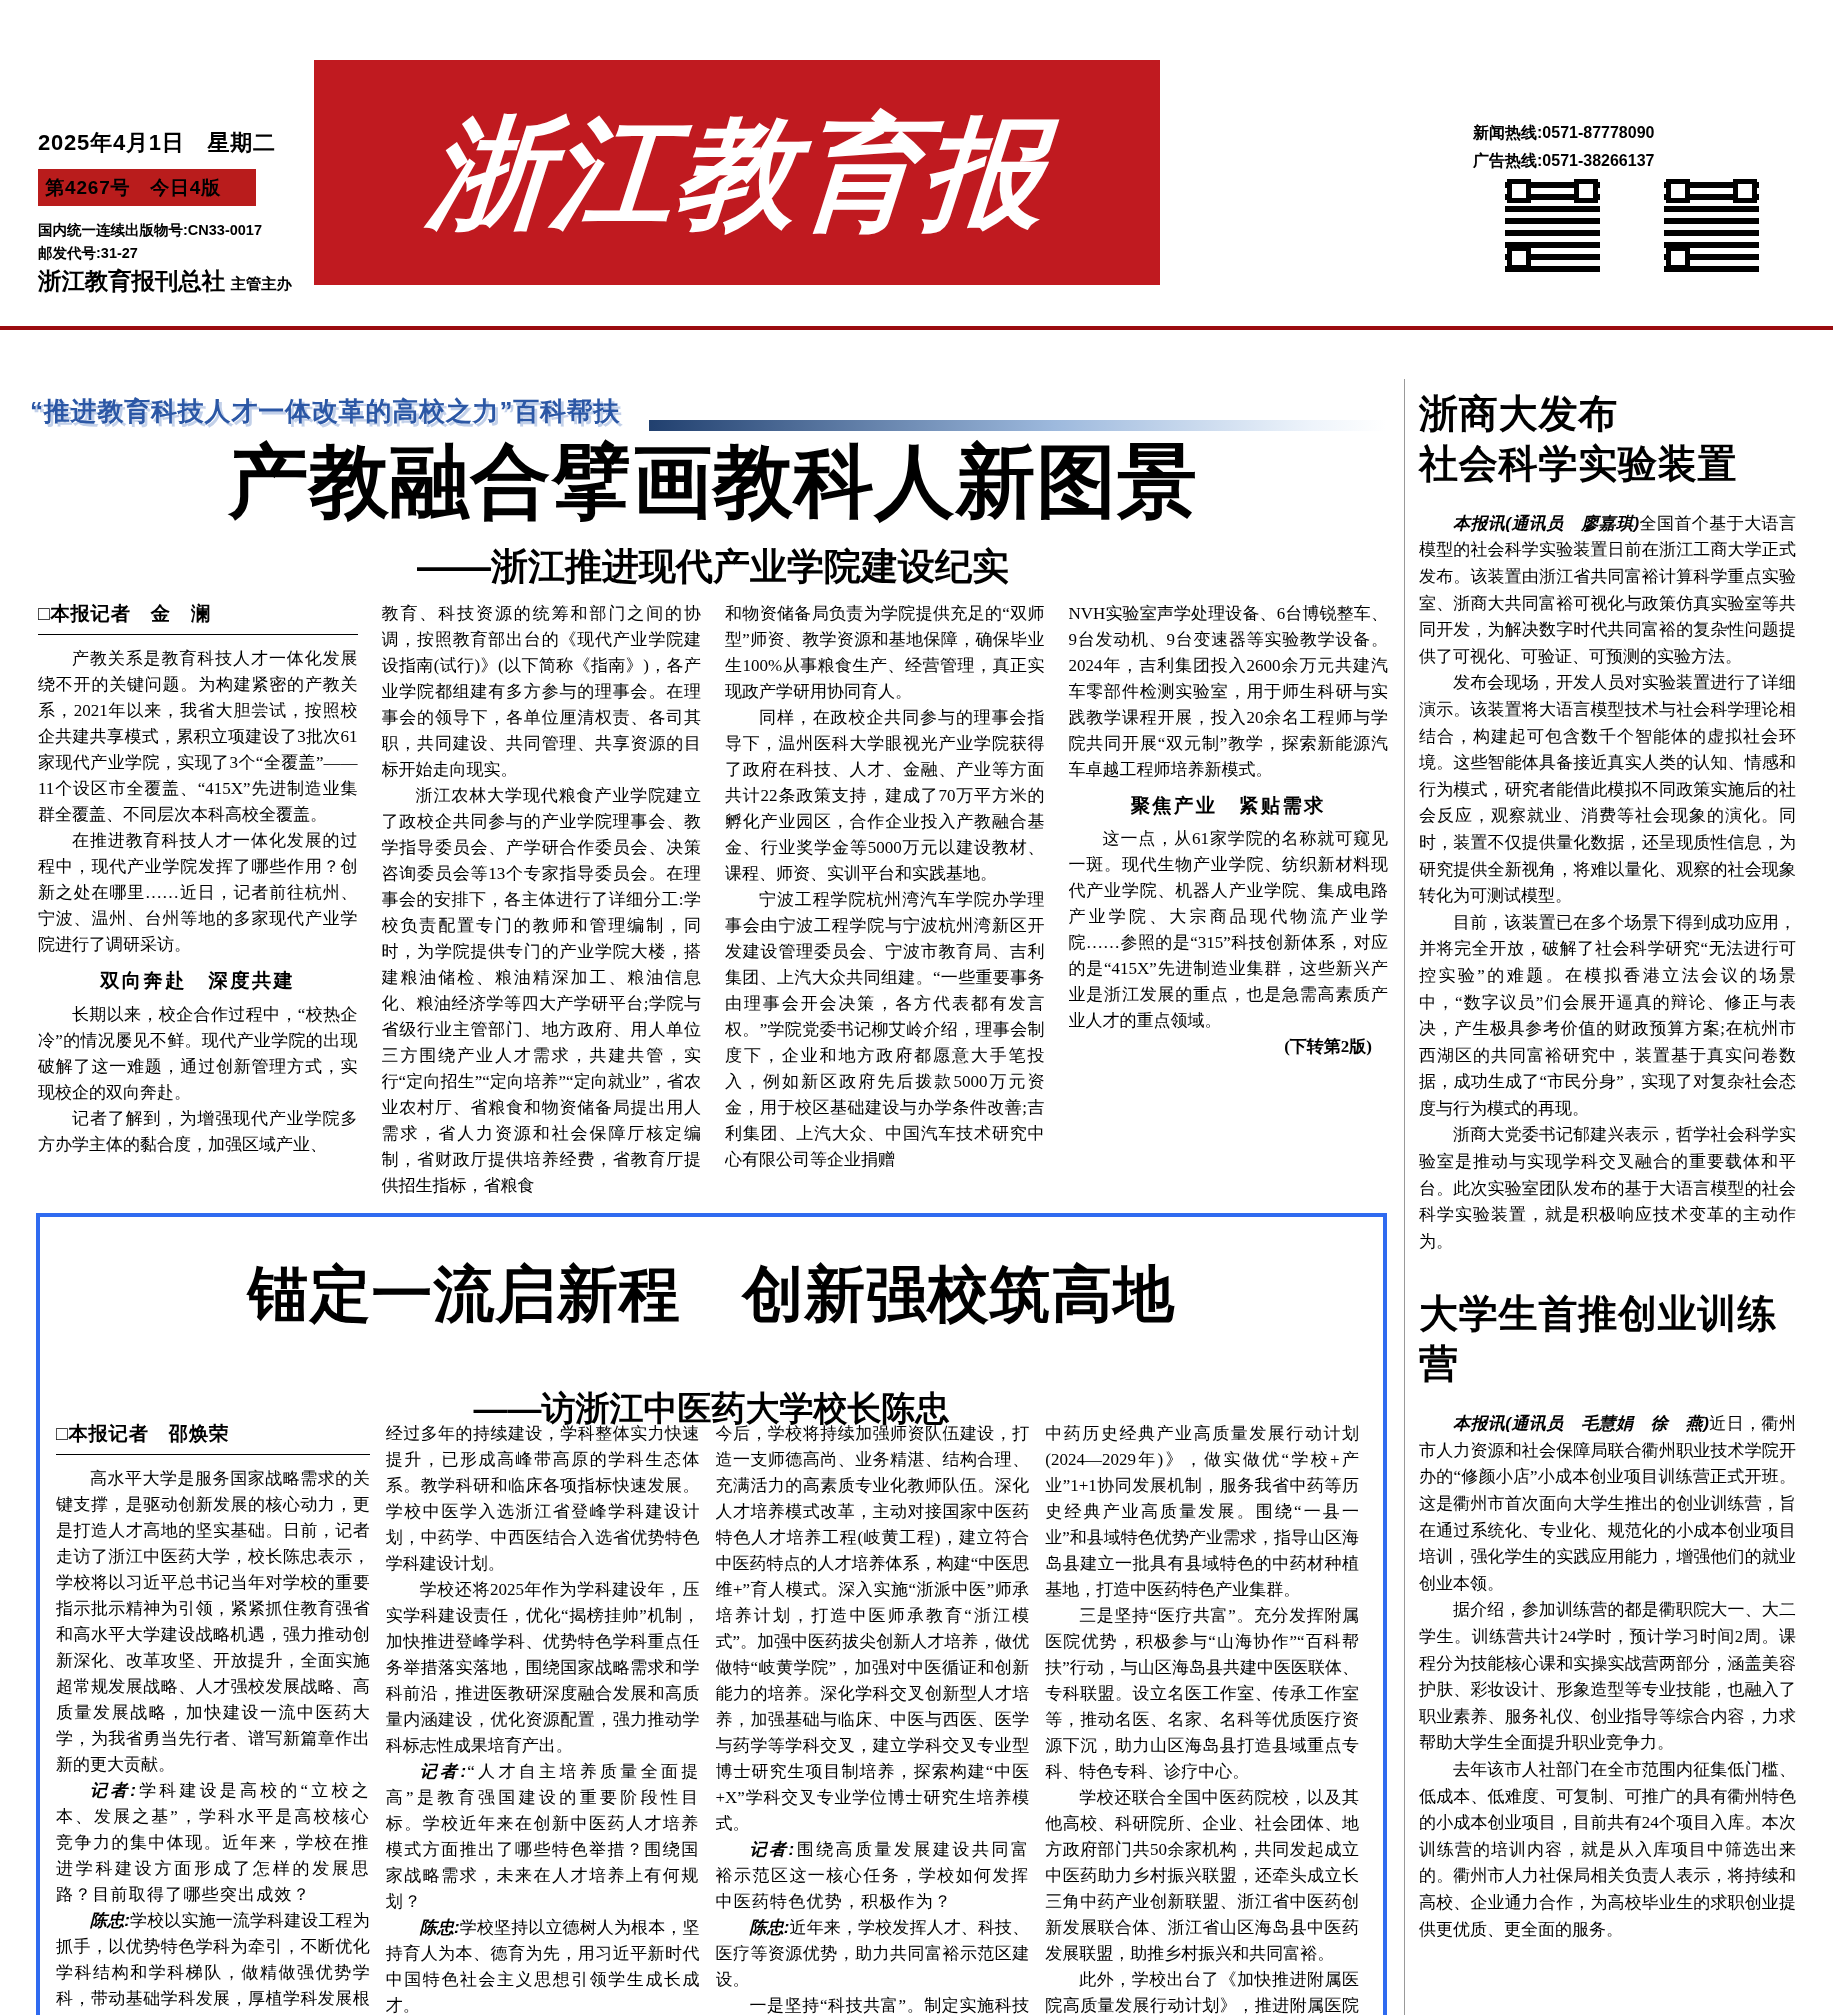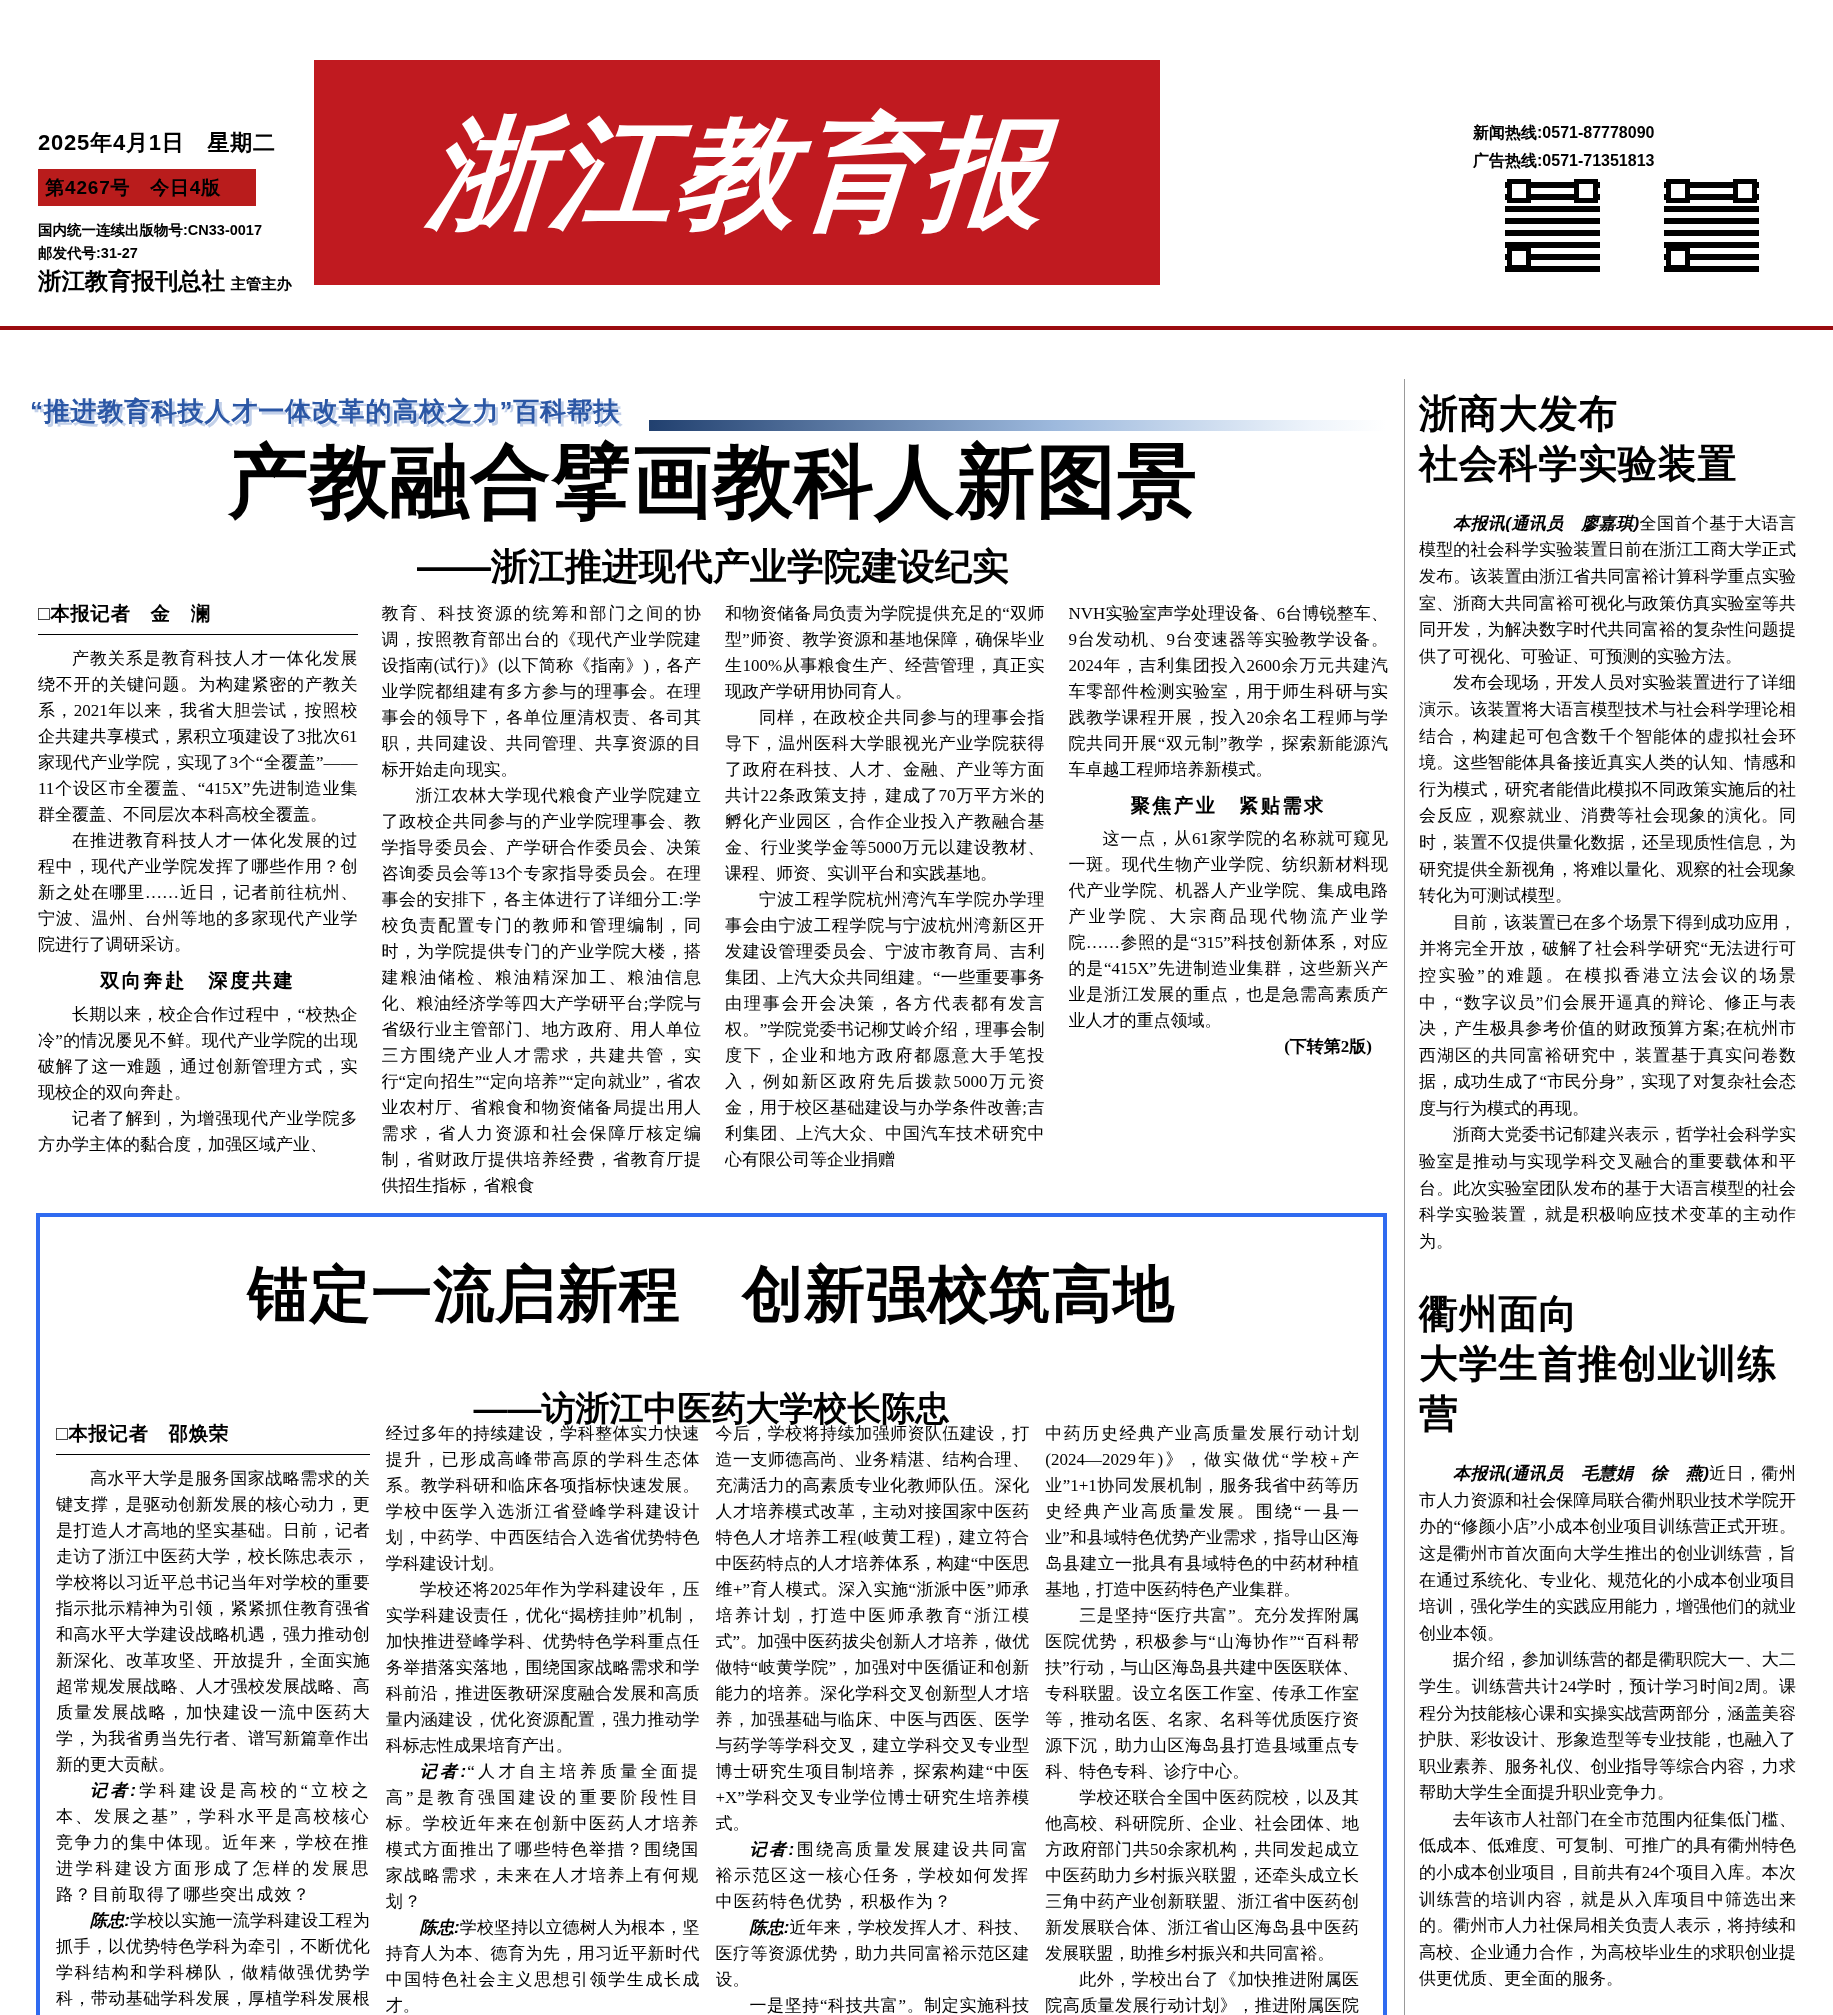"广告热线:0571-71351813" div { text: :0571-71351813 -> :0571-38266137 }
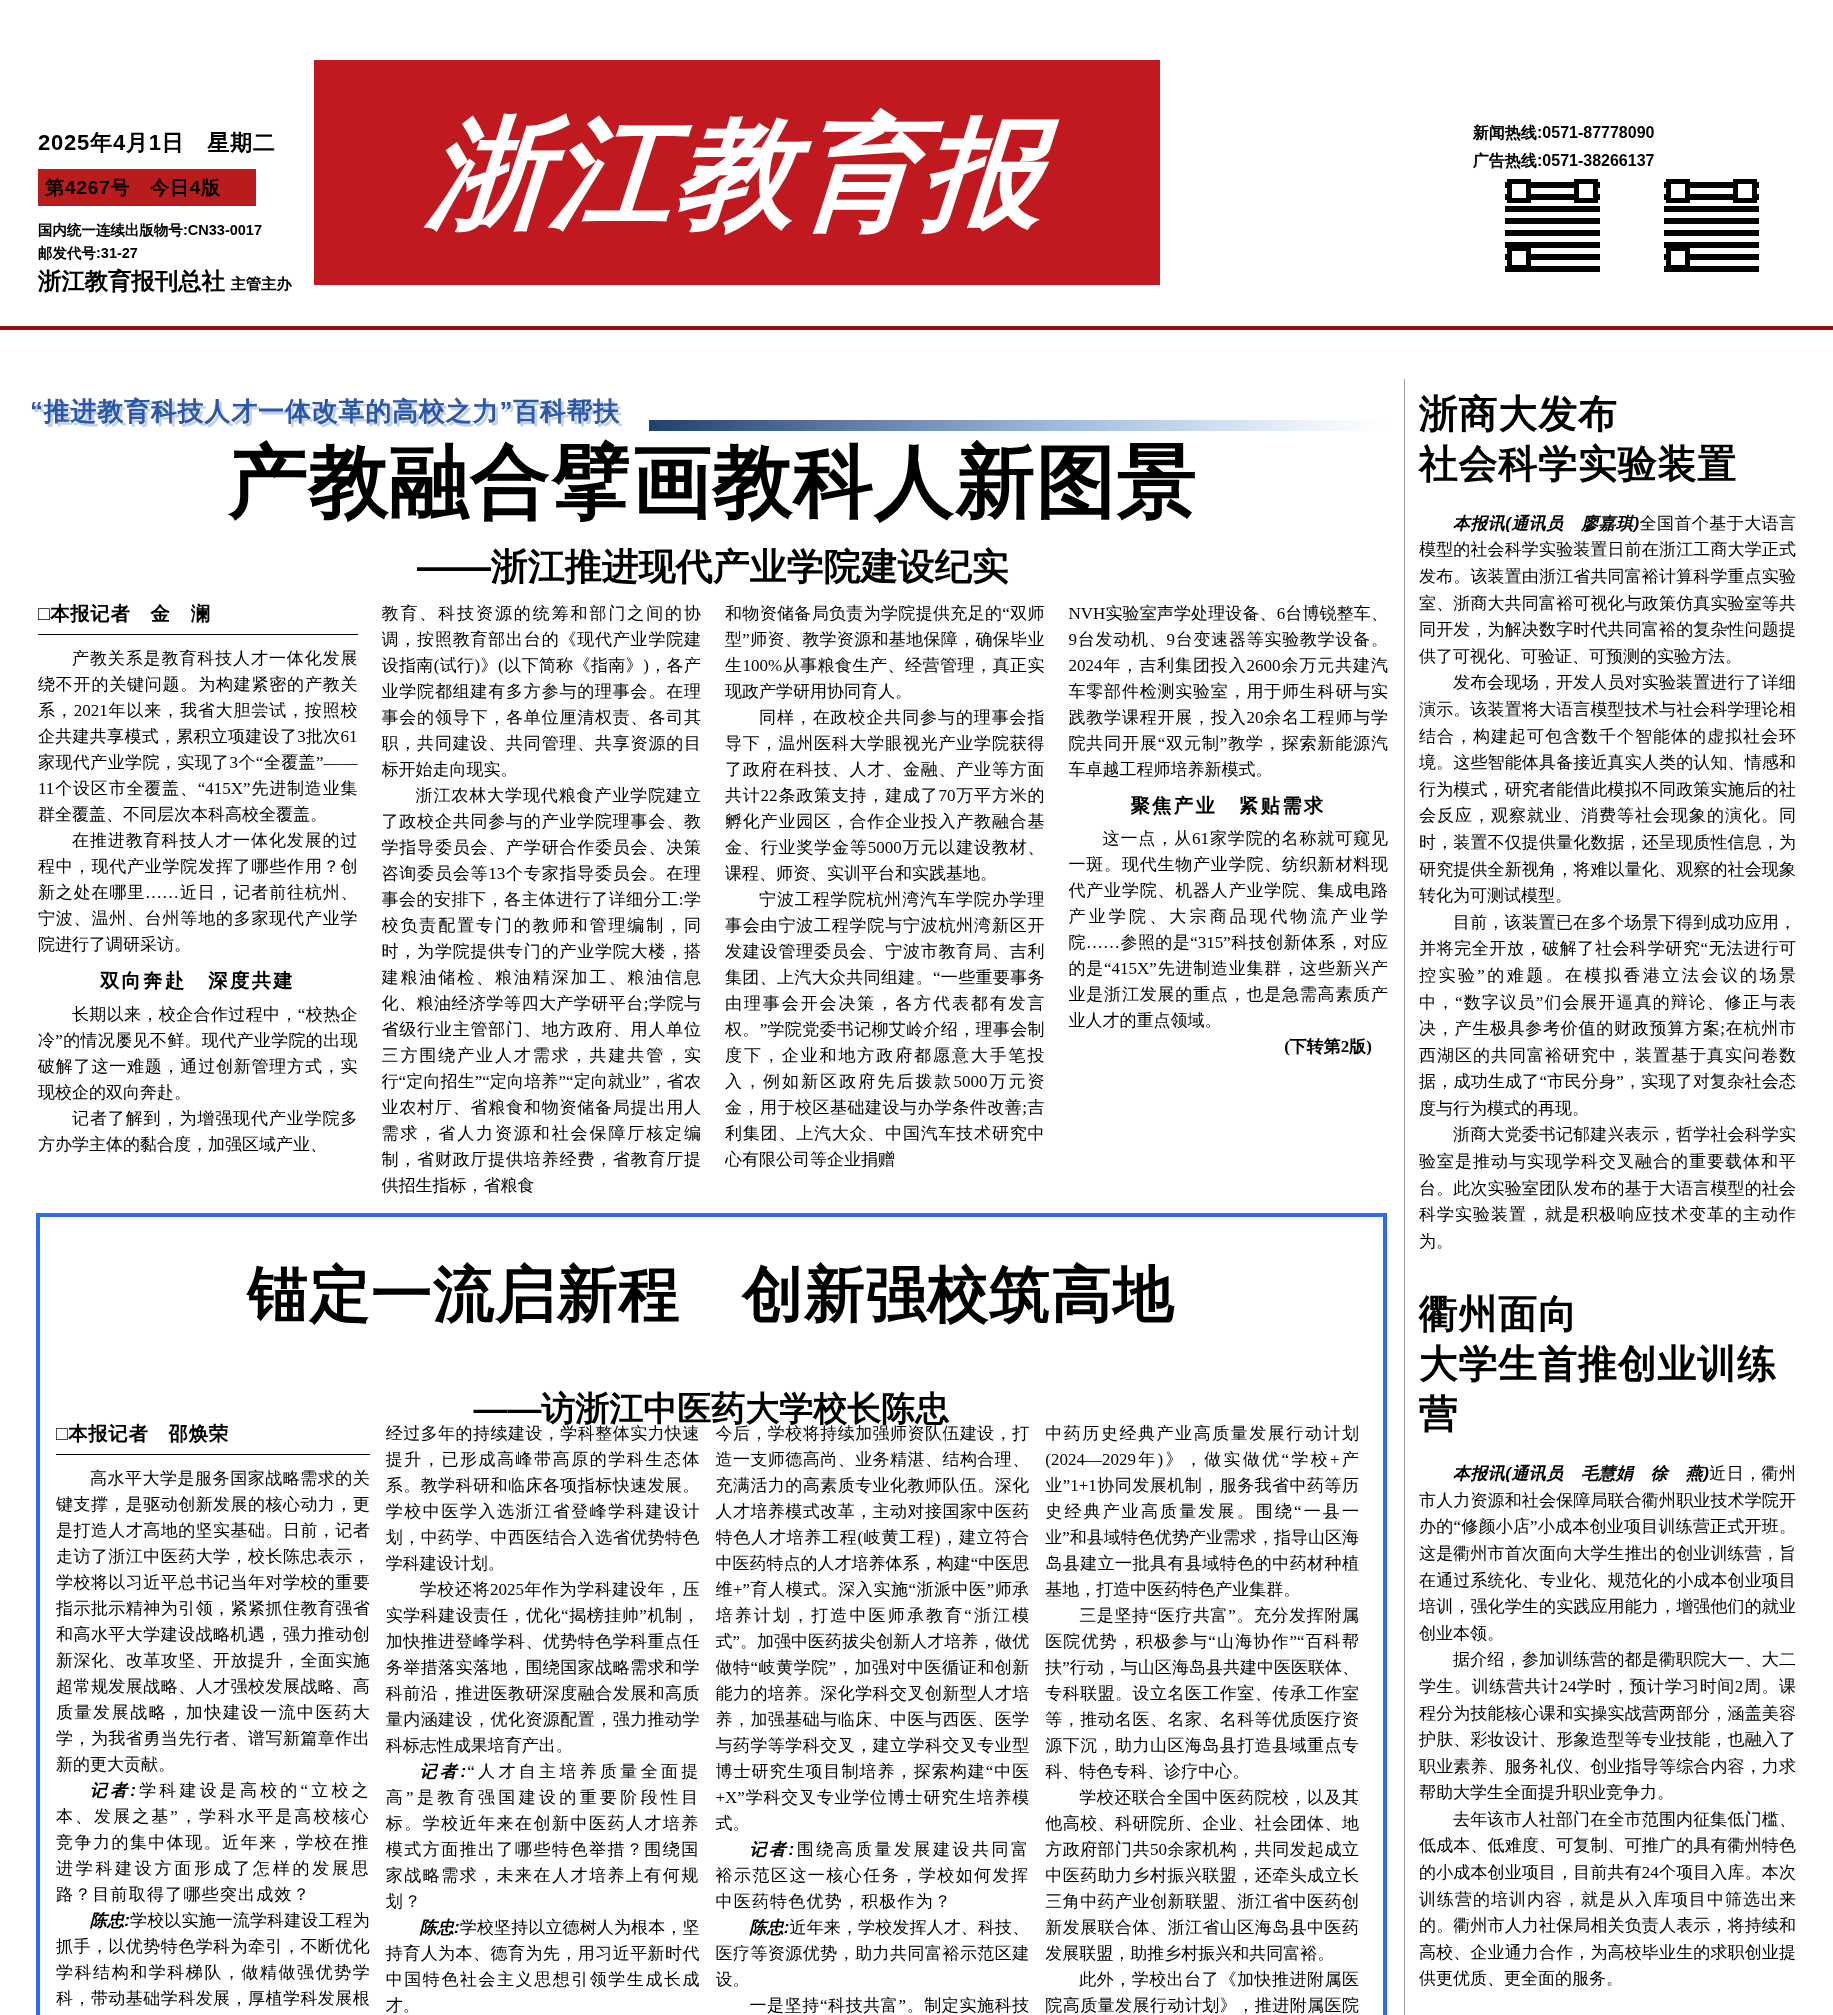"衢州面向" div { html: <div>衢州面向</div> -> none }
